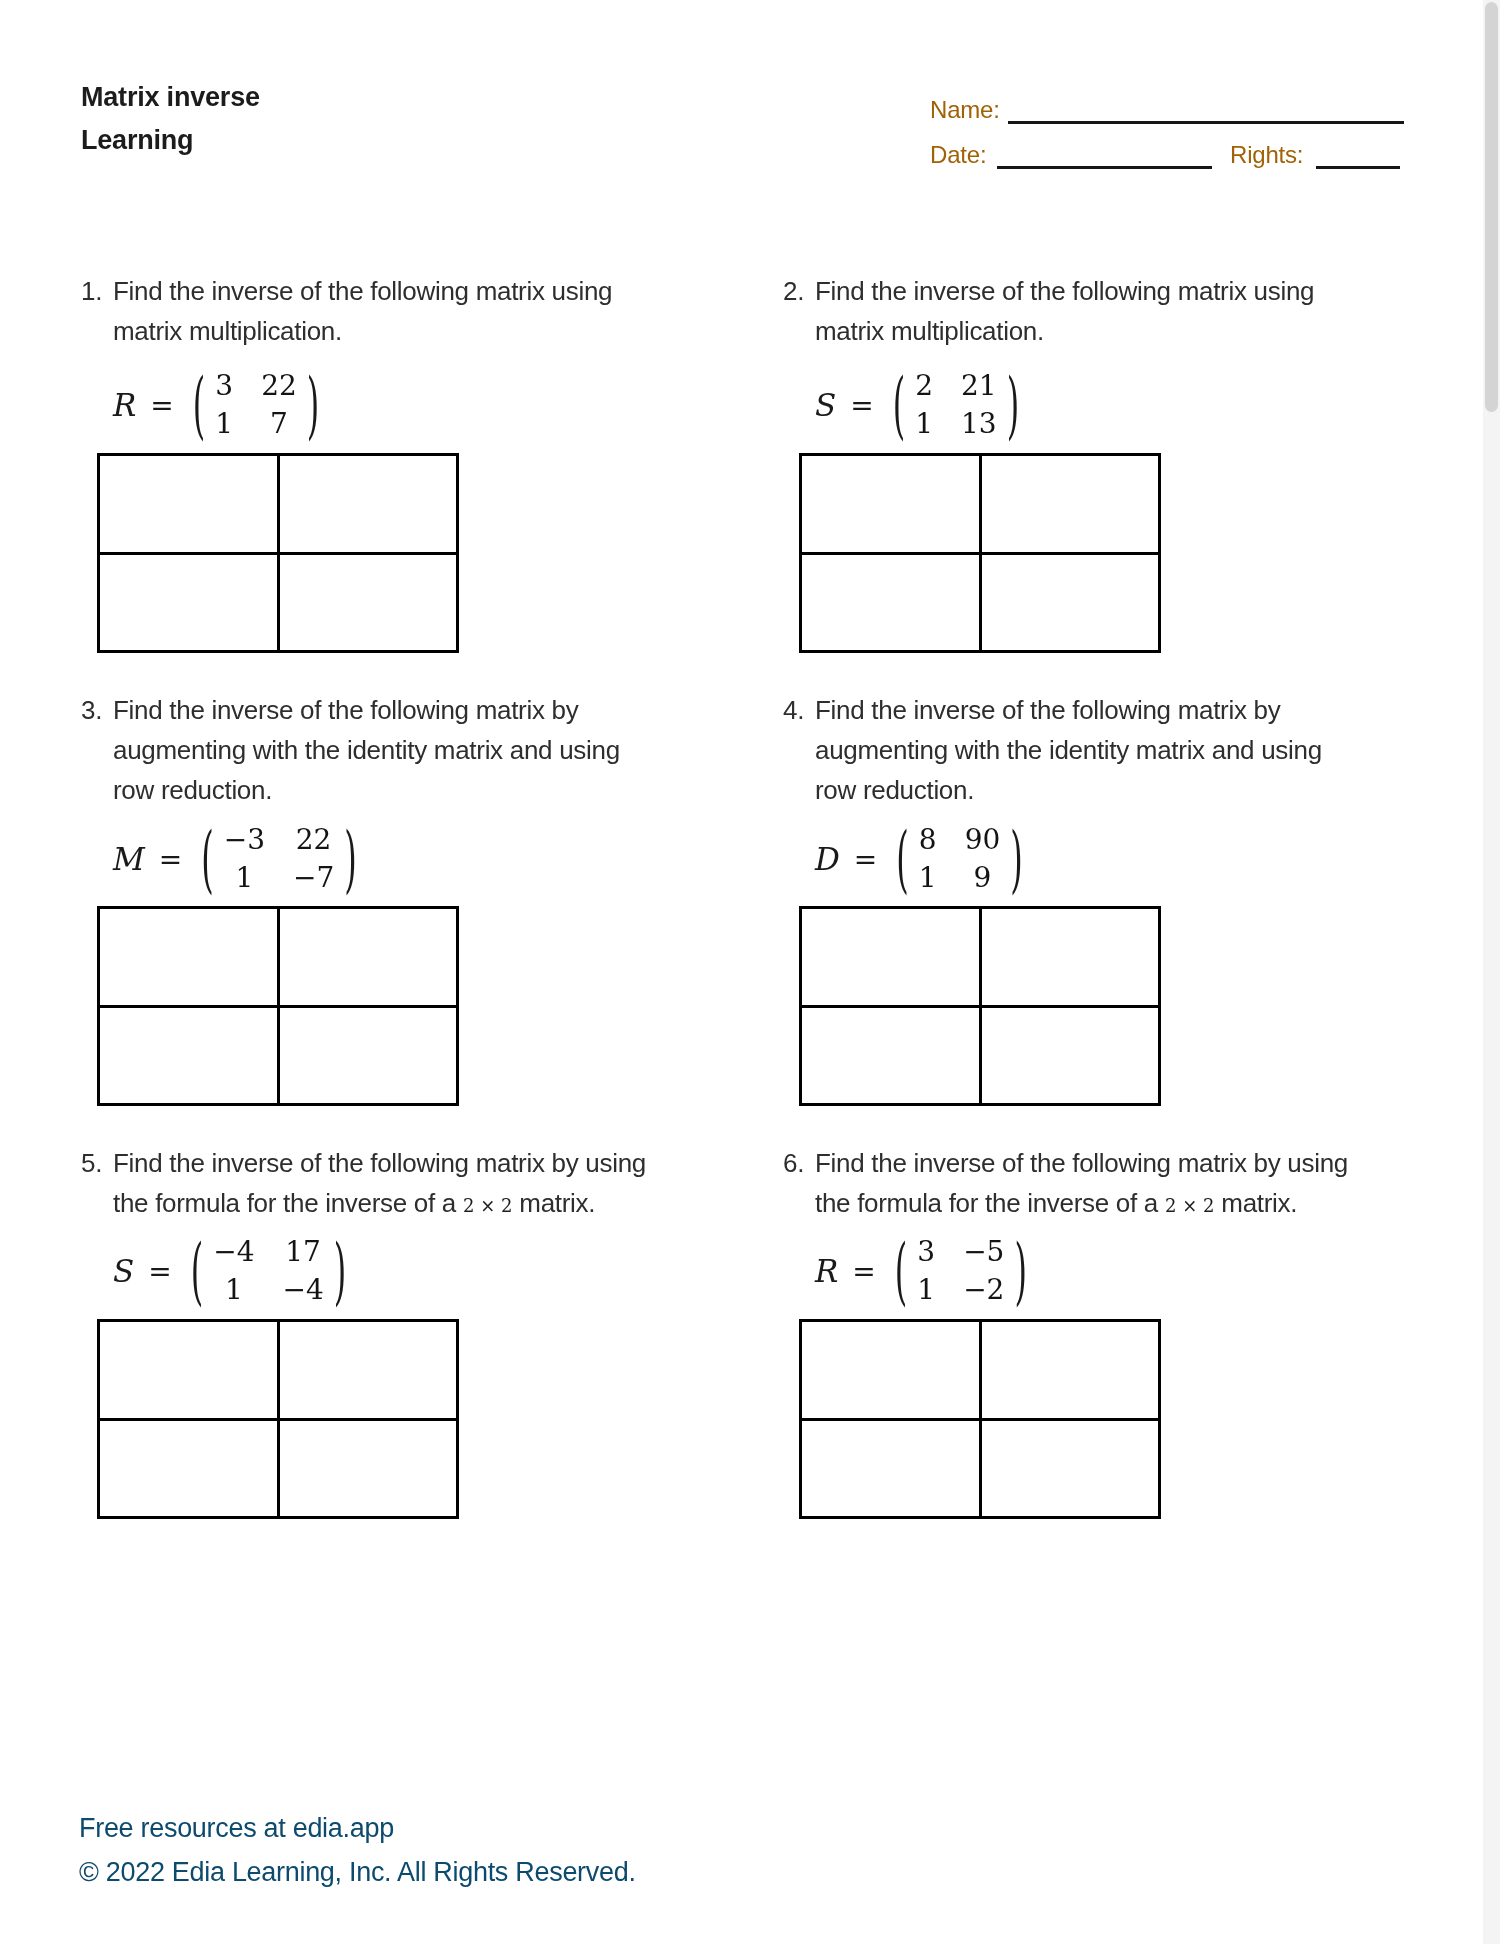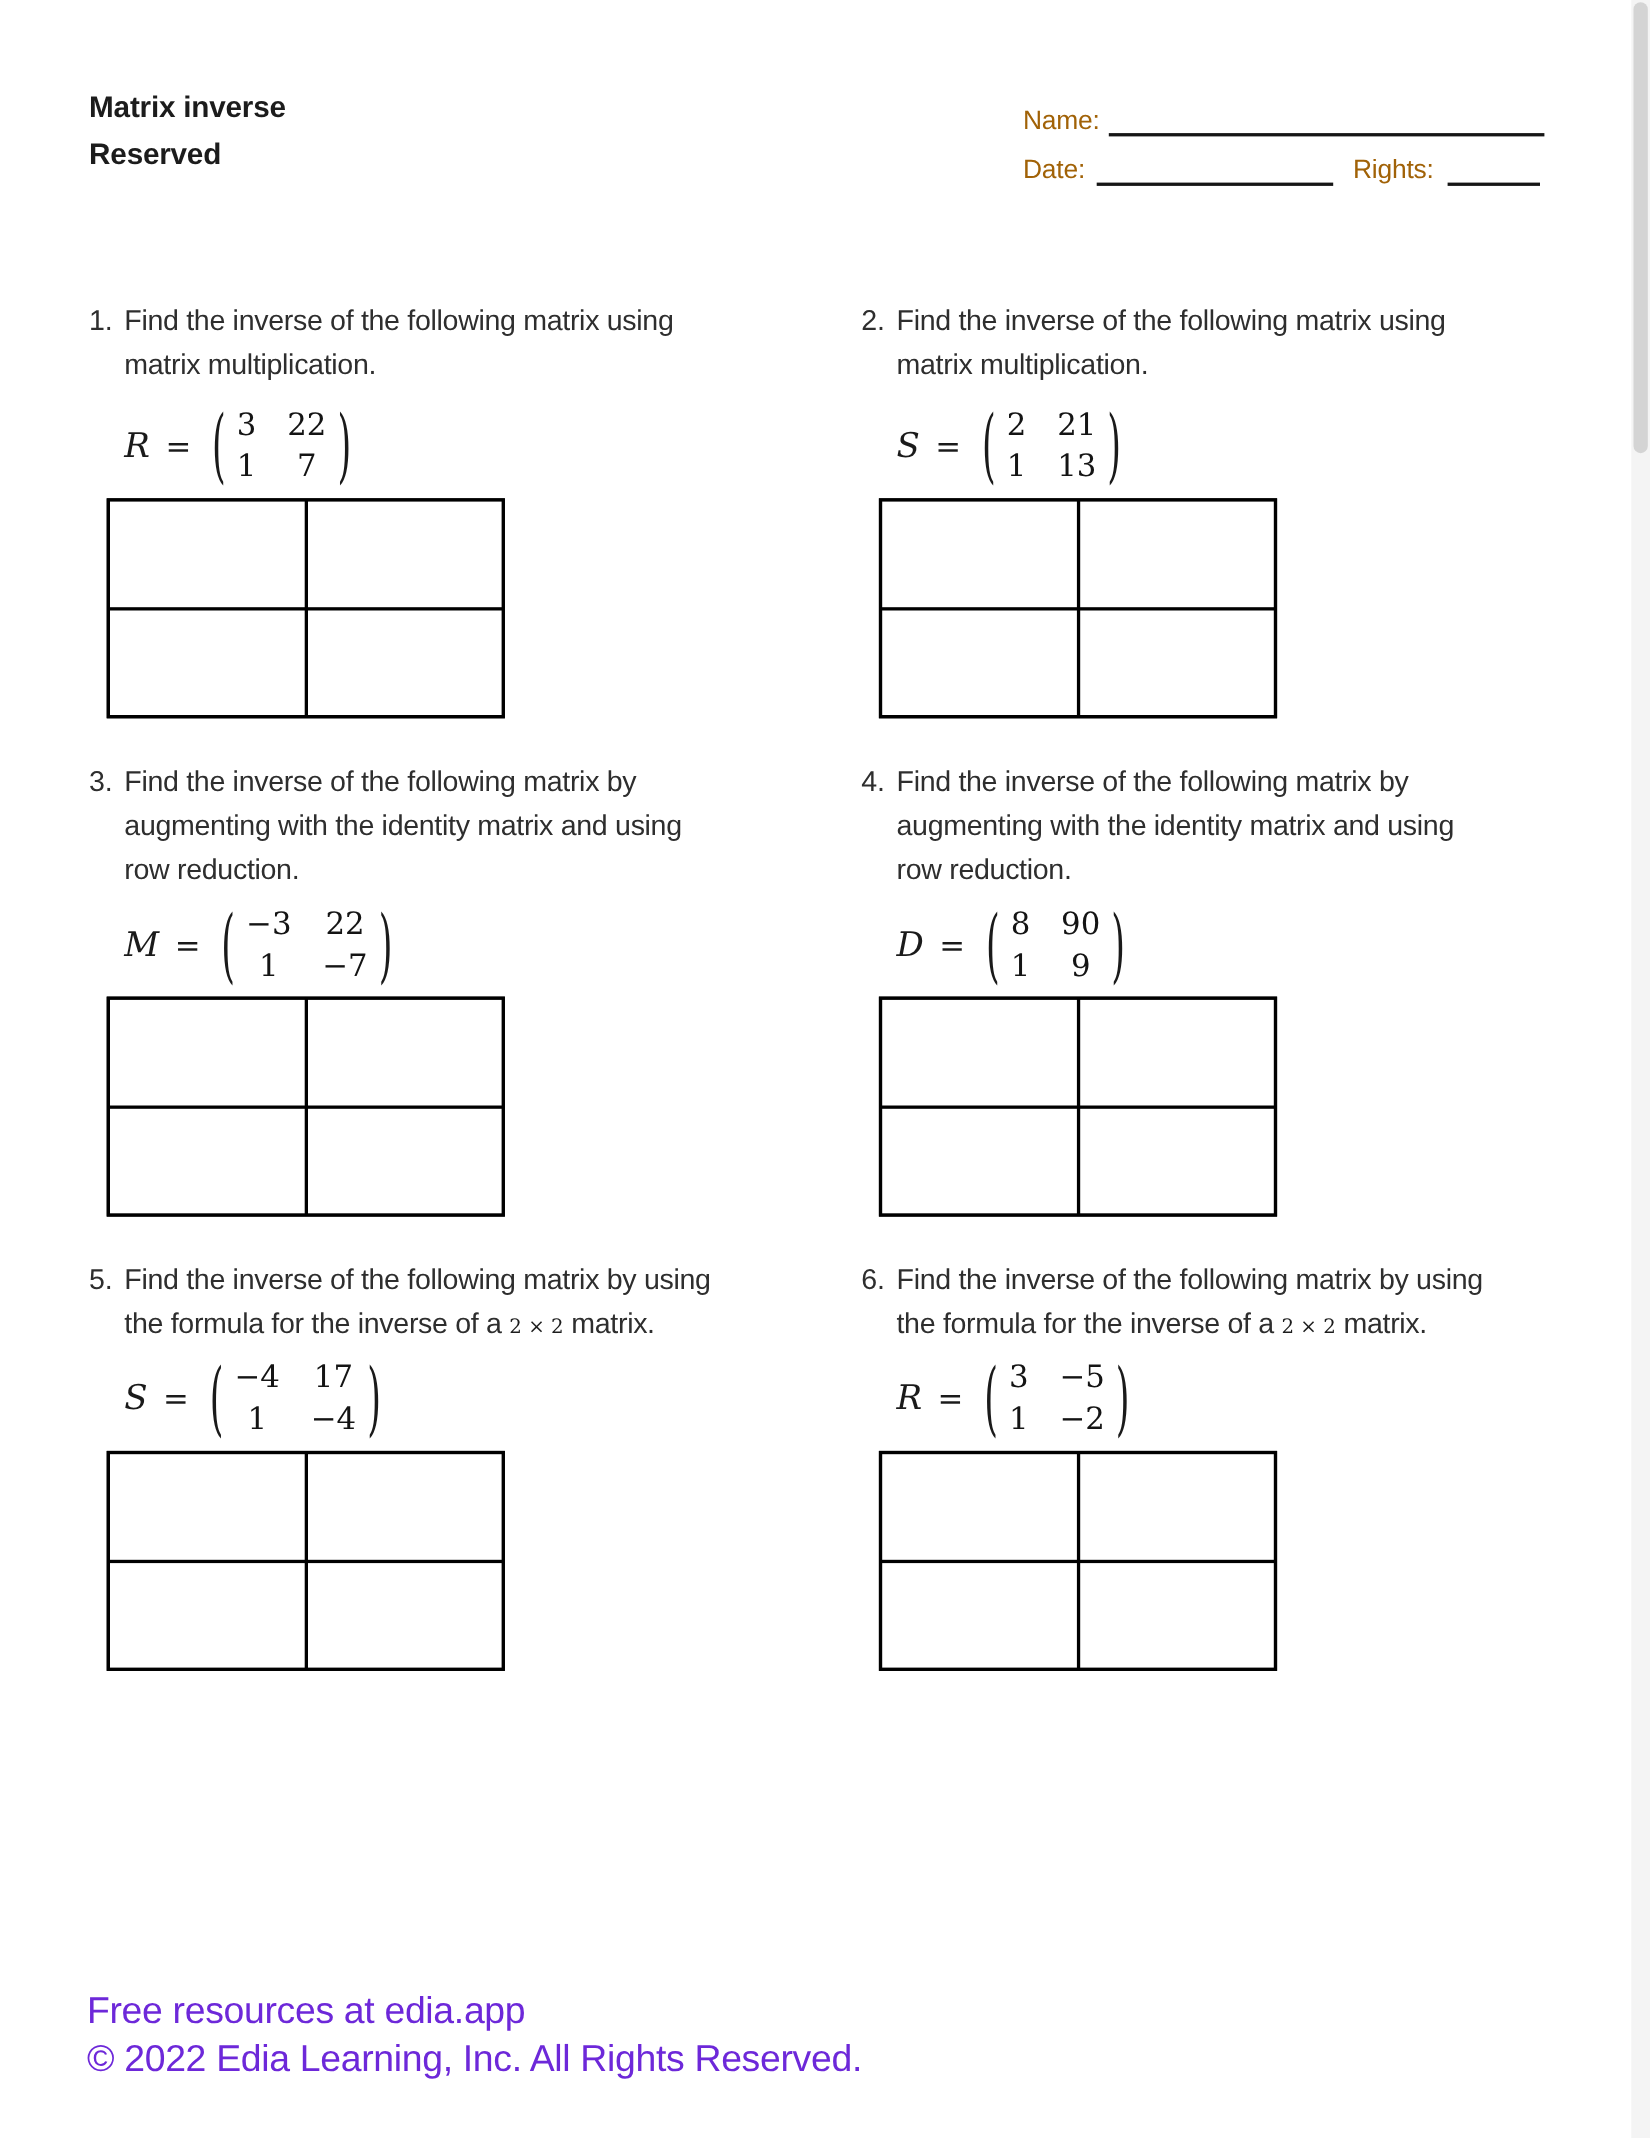"Reserved" div.title-line { text: Reserved -> Learning }
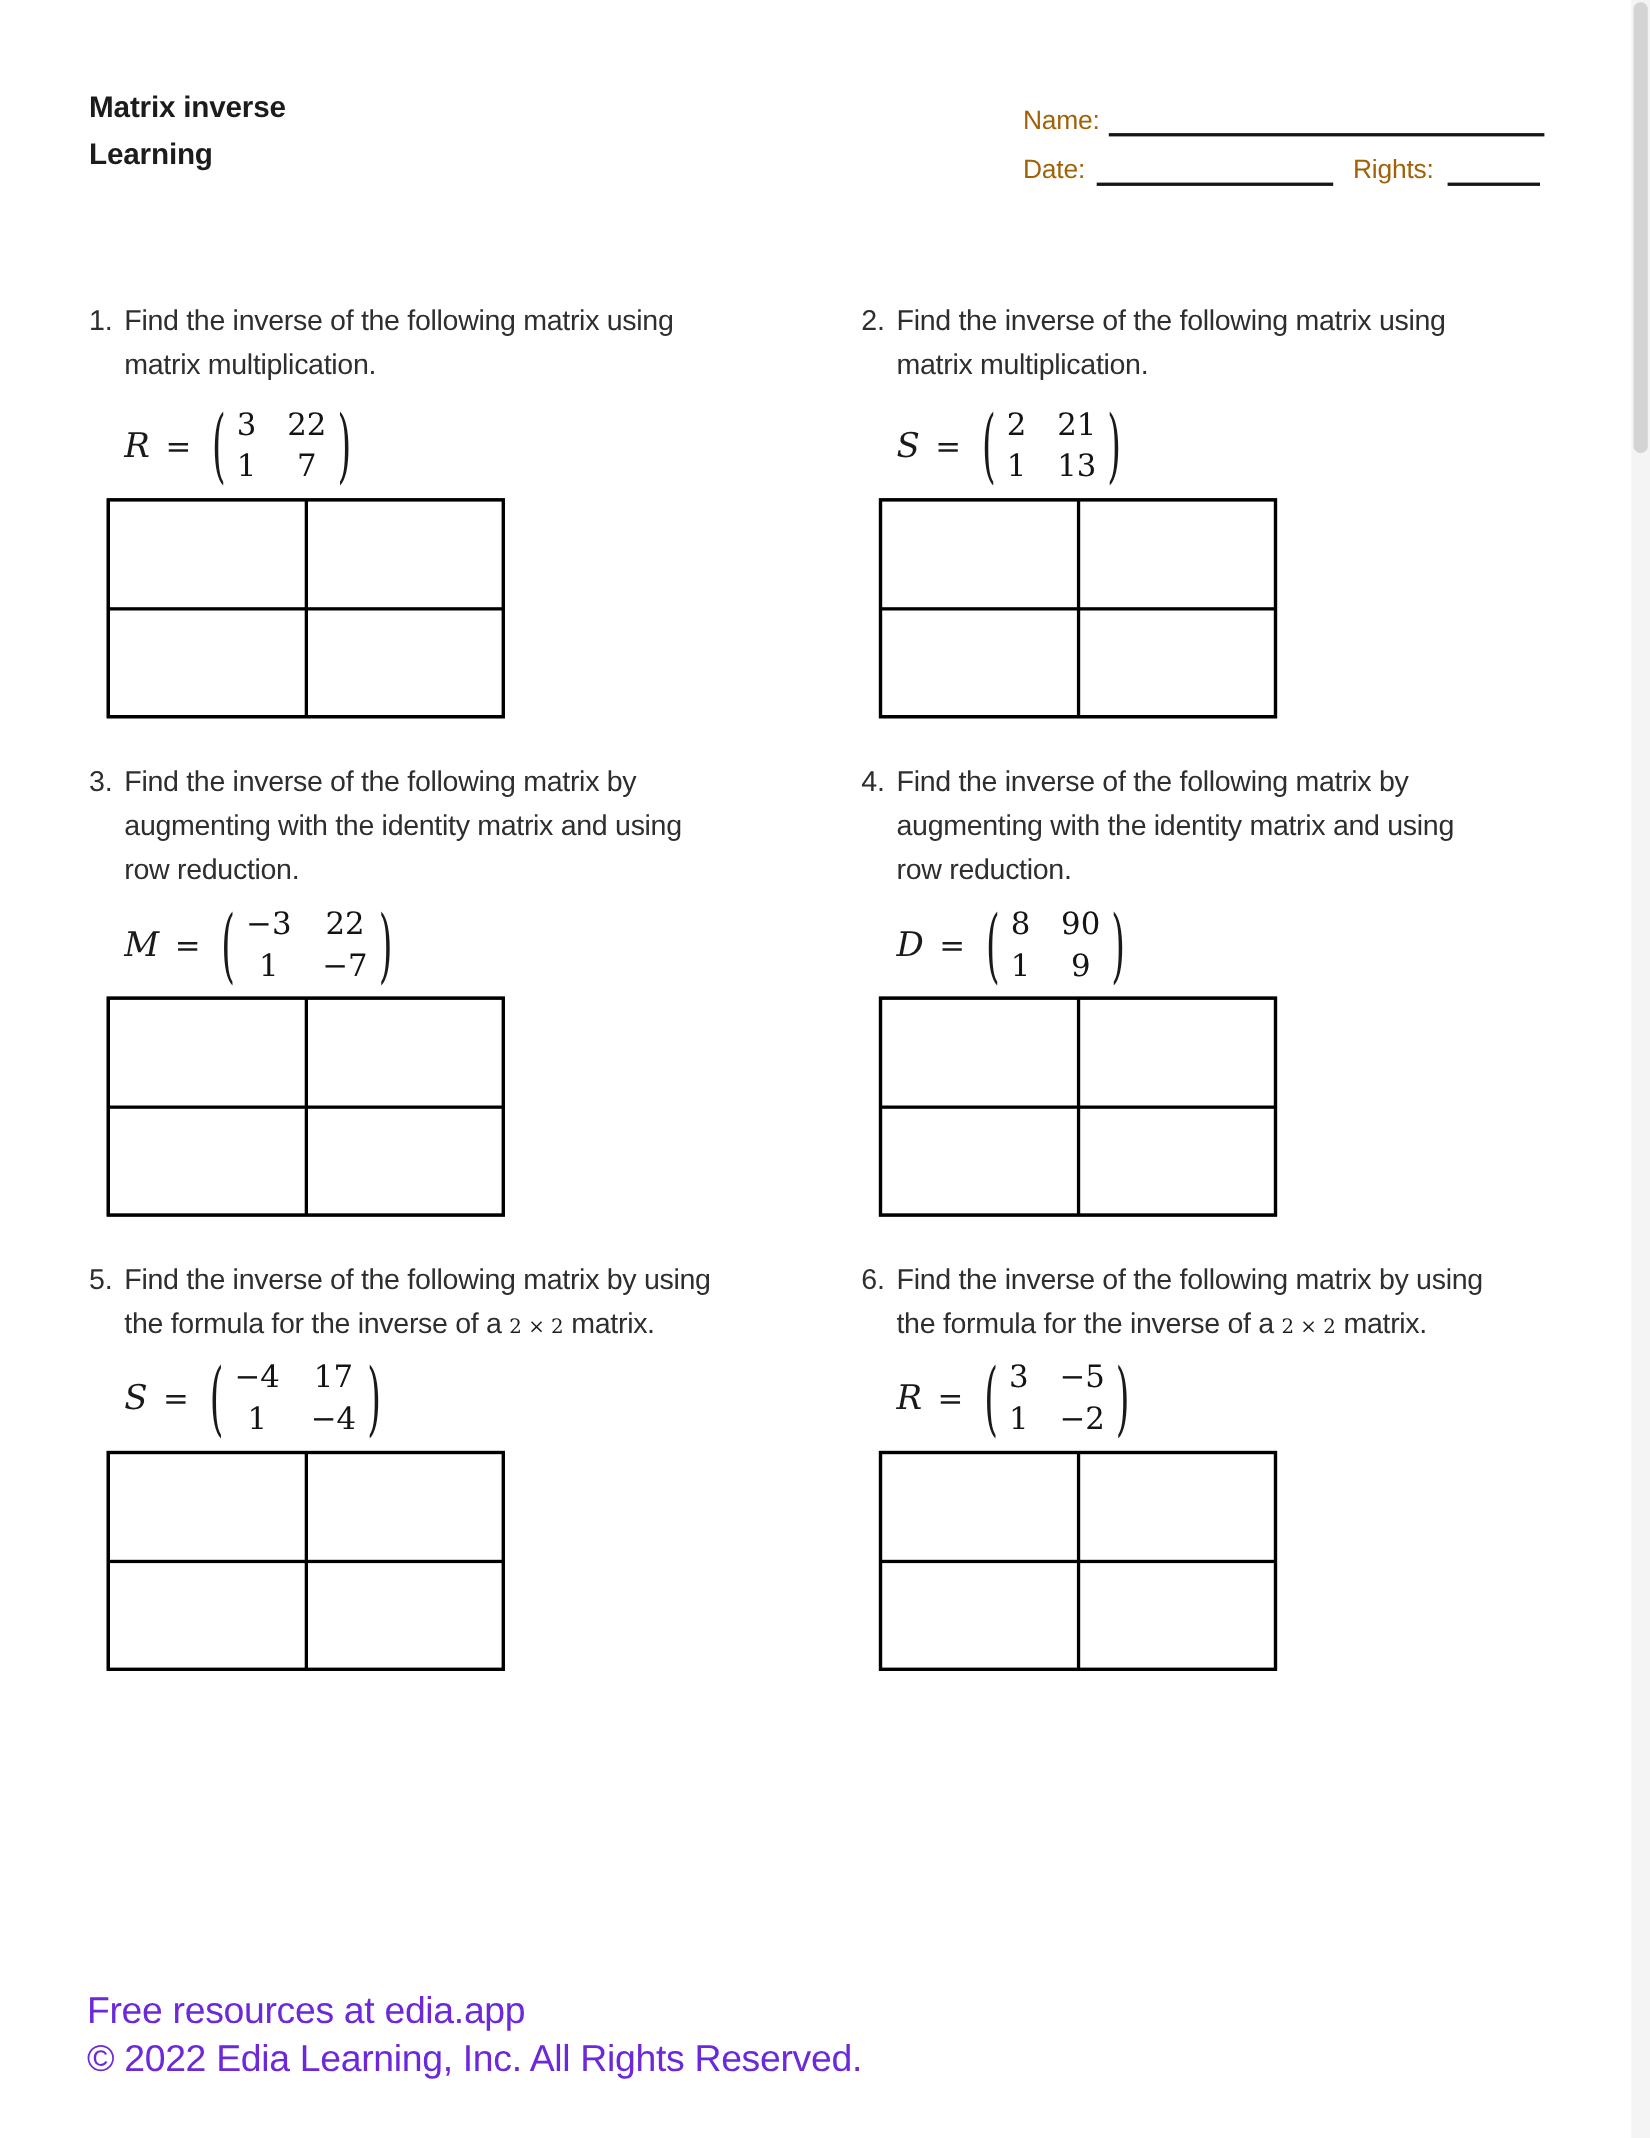"Free resources at edia.app" .footer div { color: #6d28d9 -> #0c4a6e; font-size: 34px -> 27px }
